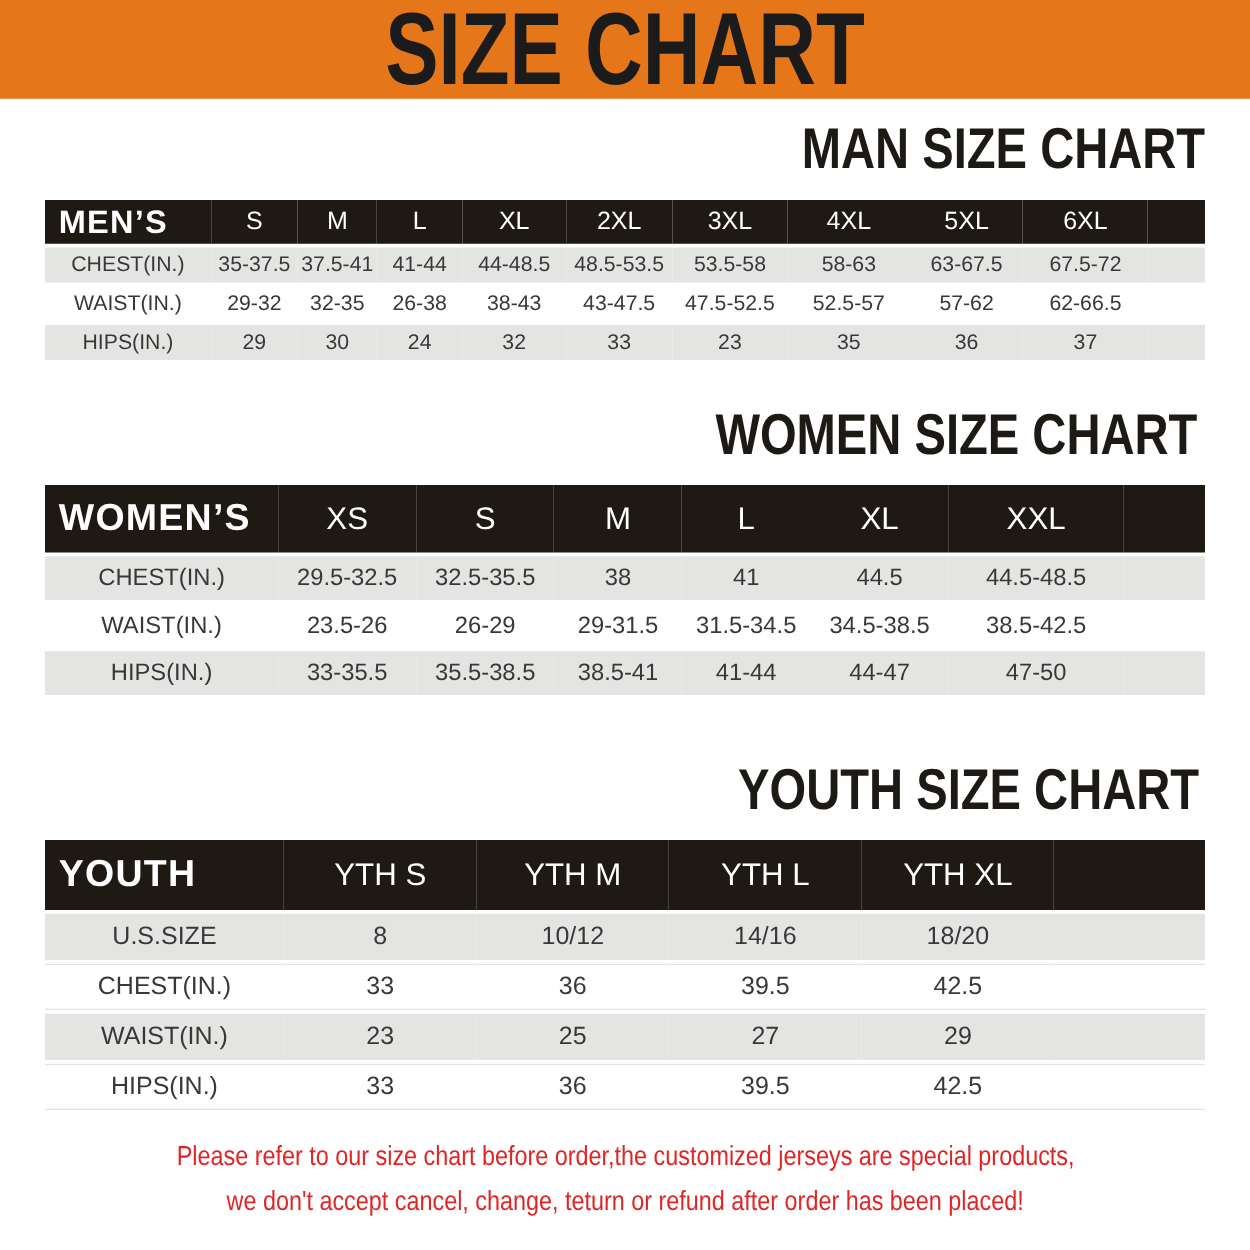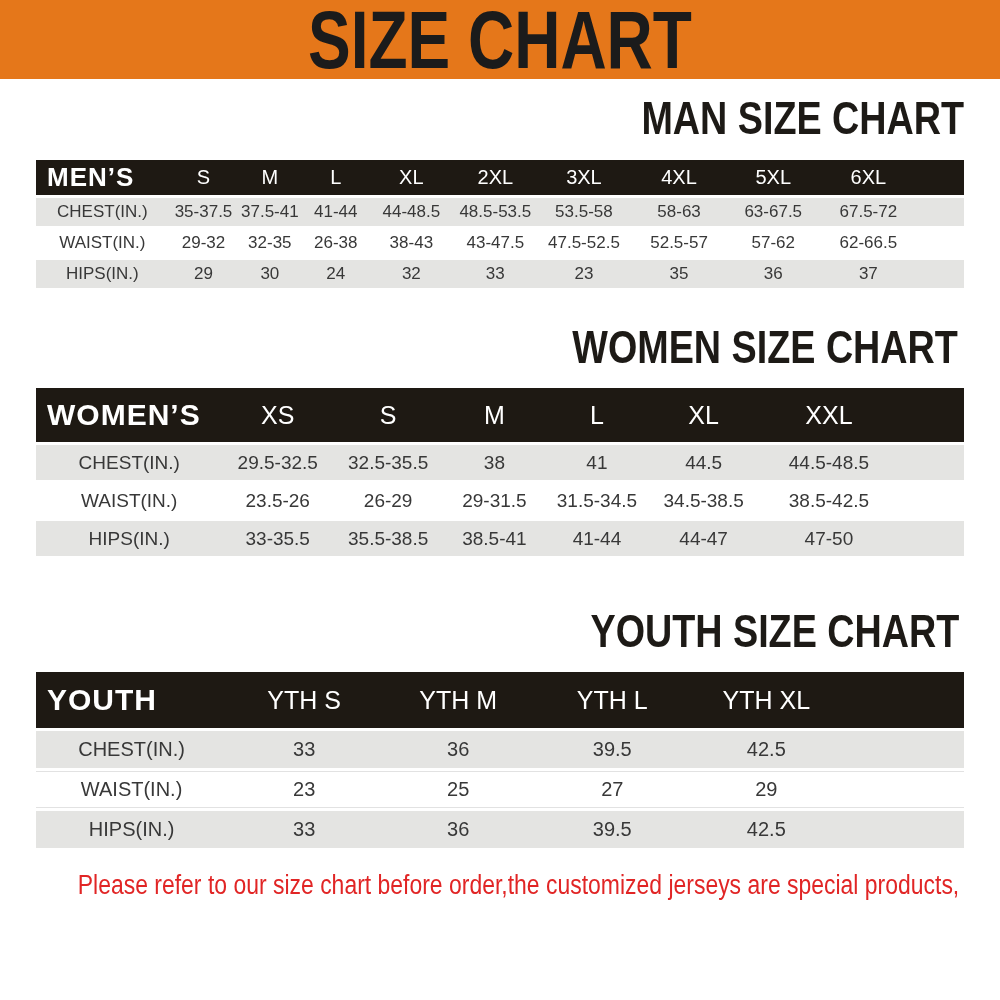"U.S.SIZE" tr { html: none -> <tr> <td>U.S.SIZE</td> <td>8</td> <td>10/12</td> <td>14/16</td> <td>18/20</td> <td></td> </tr> }
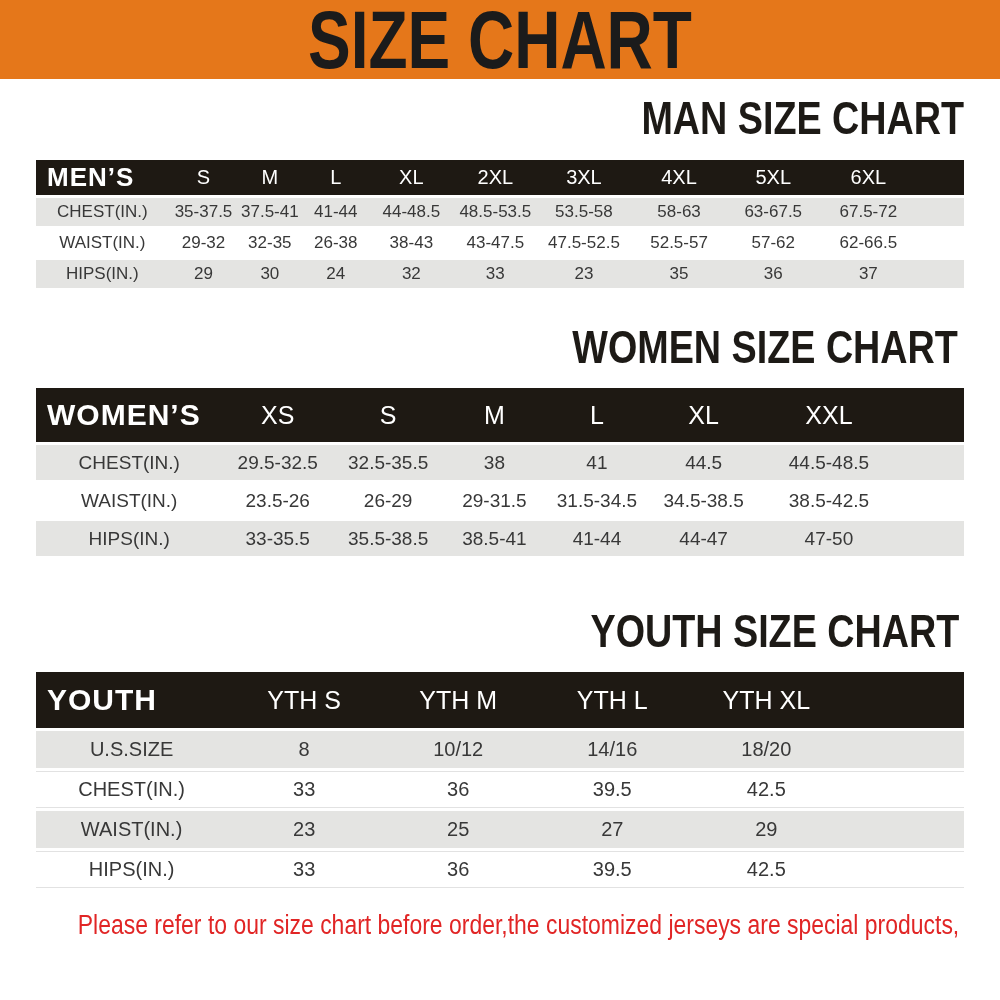"Please refer to our size" .footer-note { font-size: 27px -> 22px }
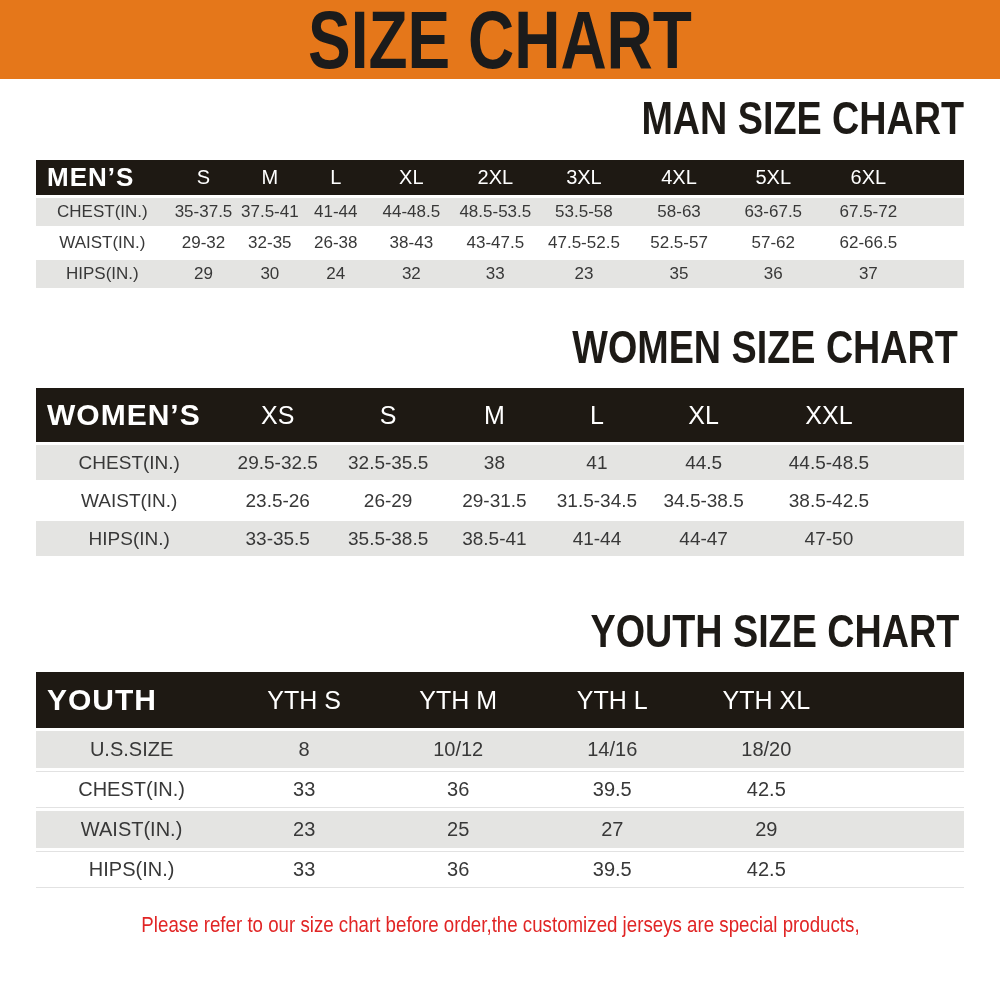"we don't accept cancel, change," div { html: none -> <div><span>we don't accept cancel, change, teturn or refund after order has been placed!</span></div> }
